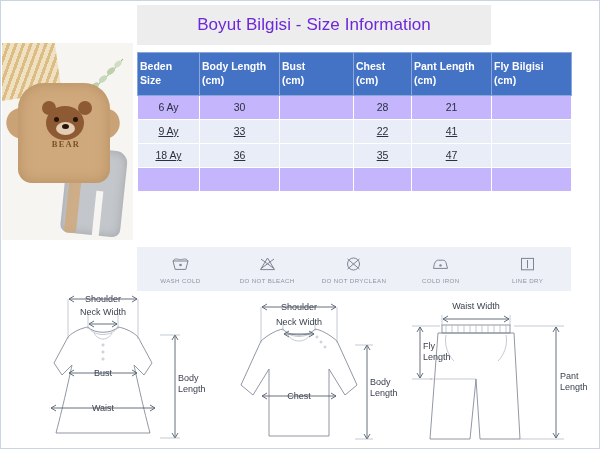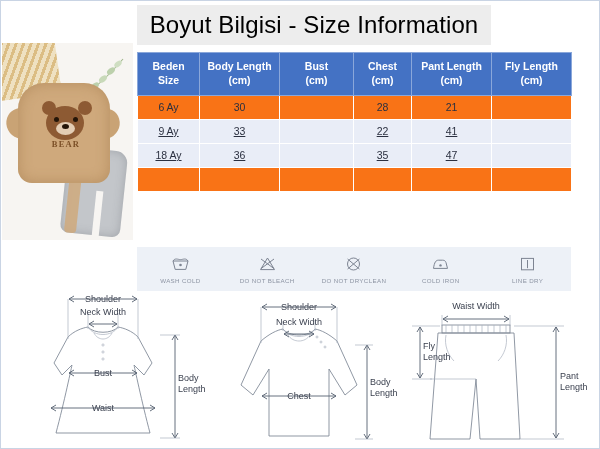"Boyut Bilgisi - Size Information" .title-wrap .title { color: #000000 -> #6d28d9; font-size: 24px -> 17px }
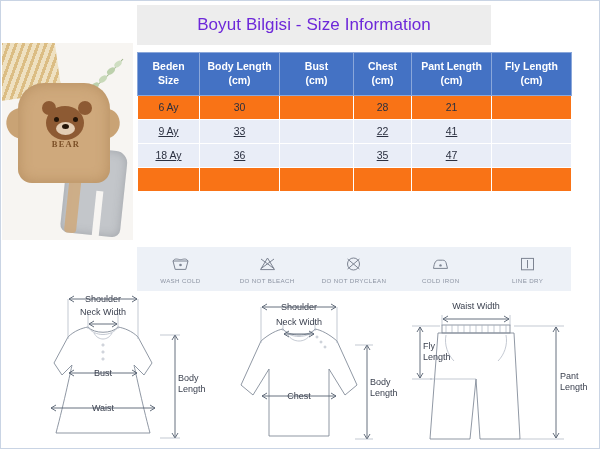"Beden" .tbl th { text-align: center -> left }
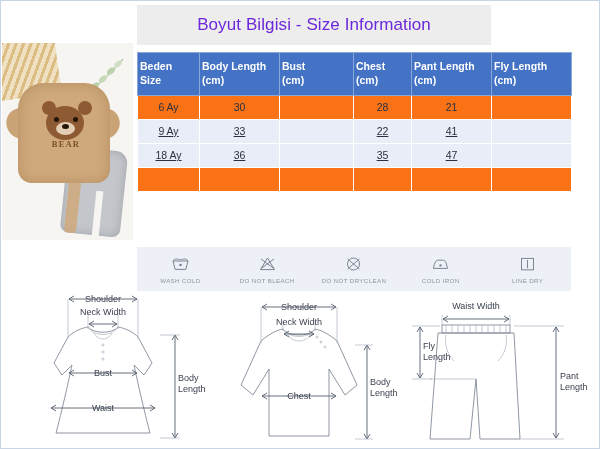"Fly Length" span { text: Length -> Bilgisi }
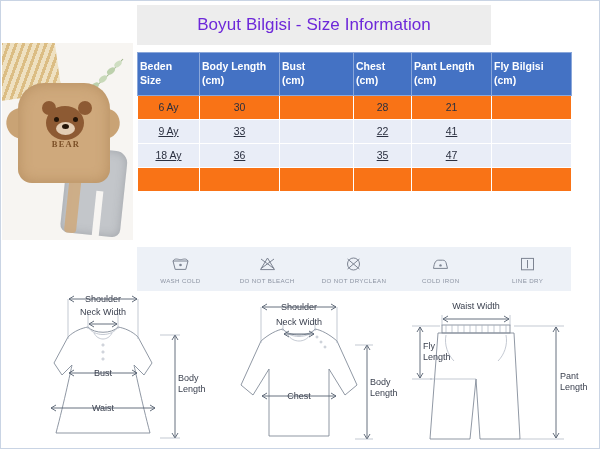"6 Ay" .tbl tr.odd td { background: #f97316 -> #c4b5fd }
